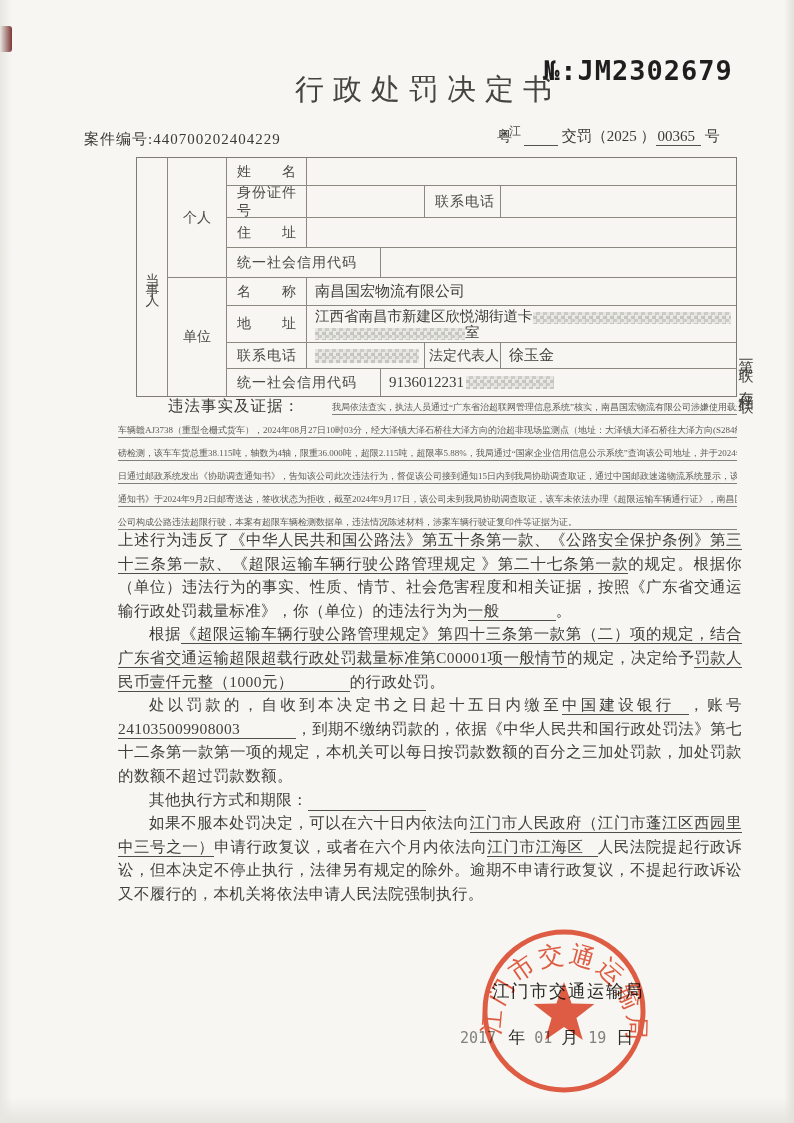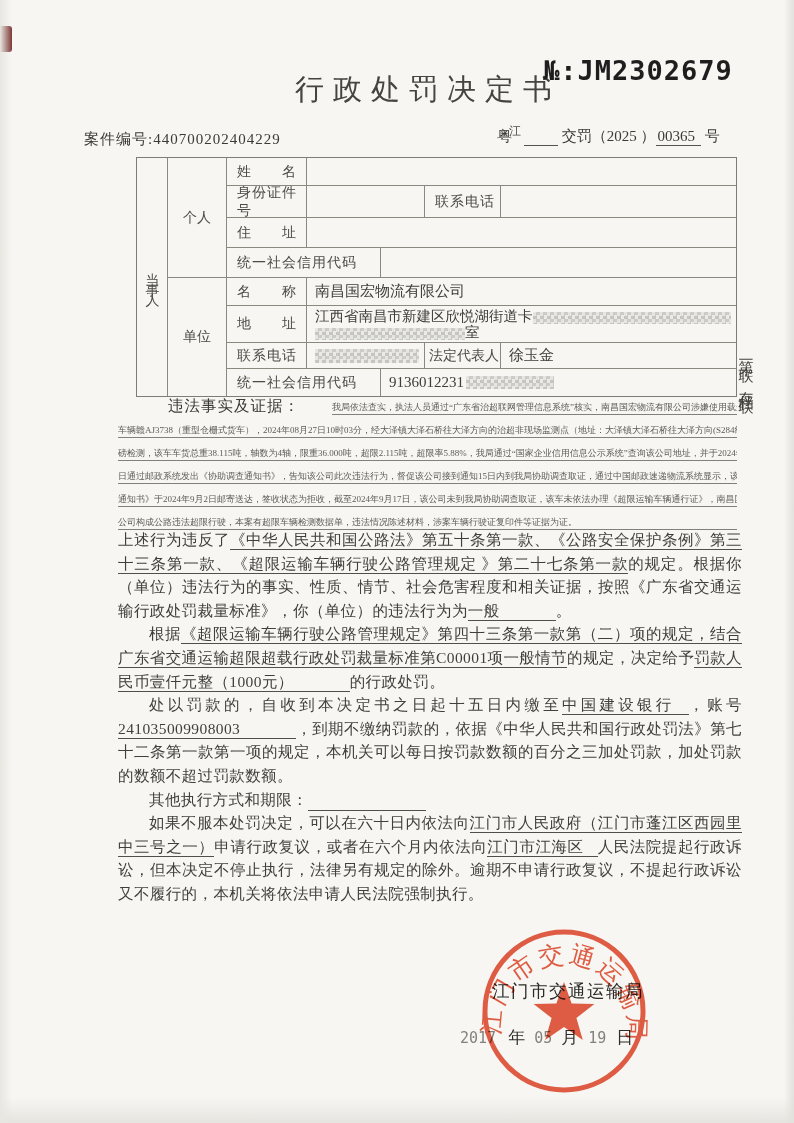"05" span.d-num { text: 05 -> 01 }
